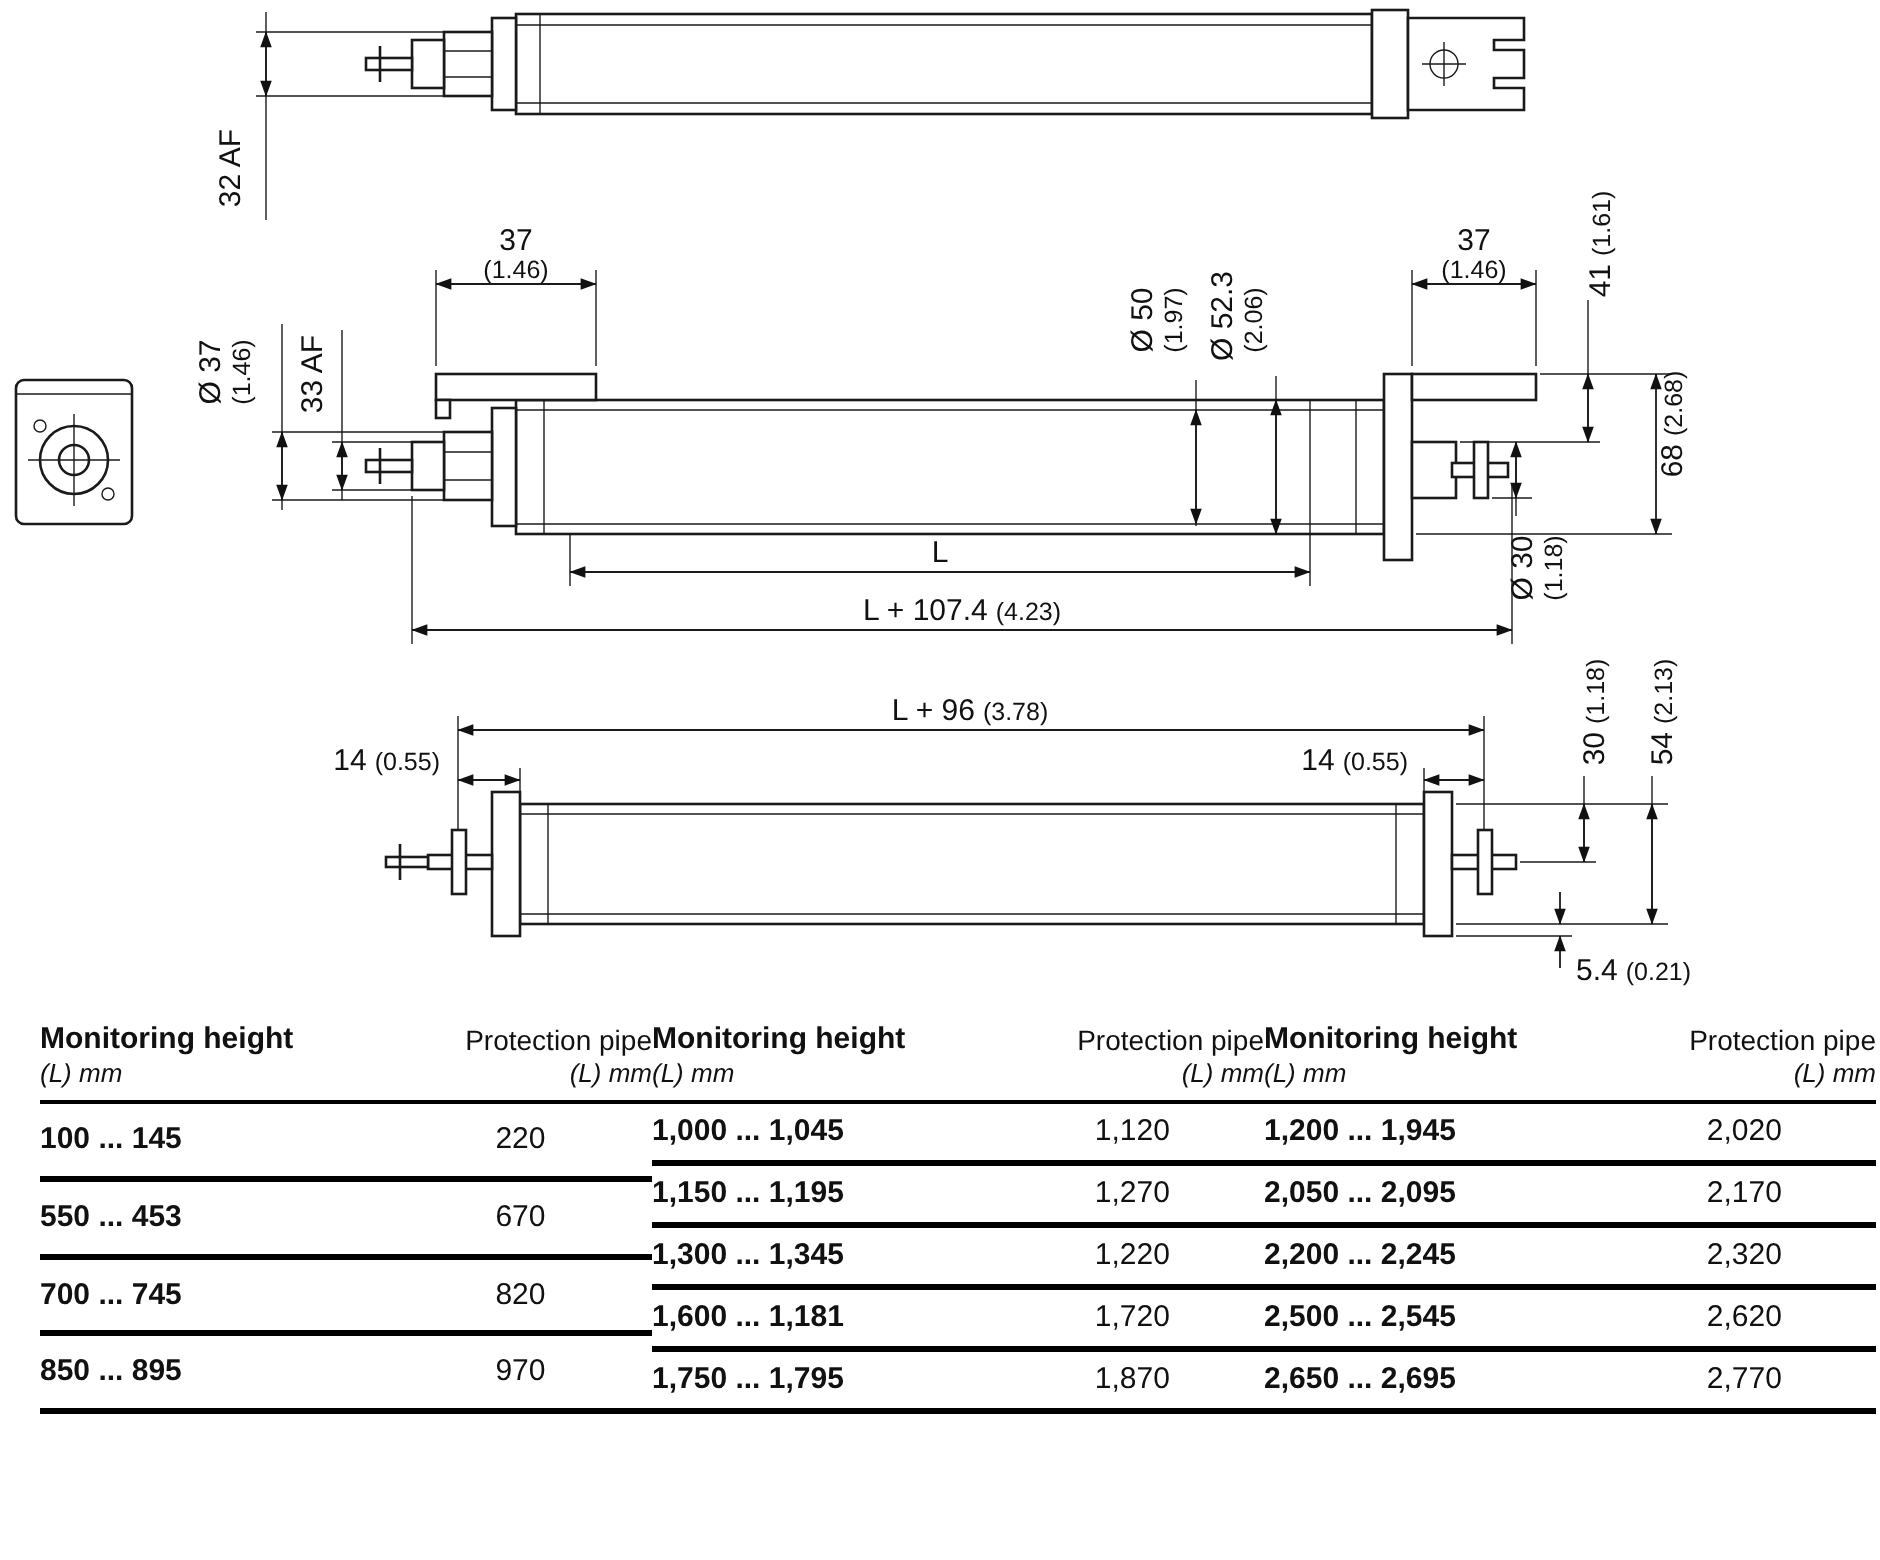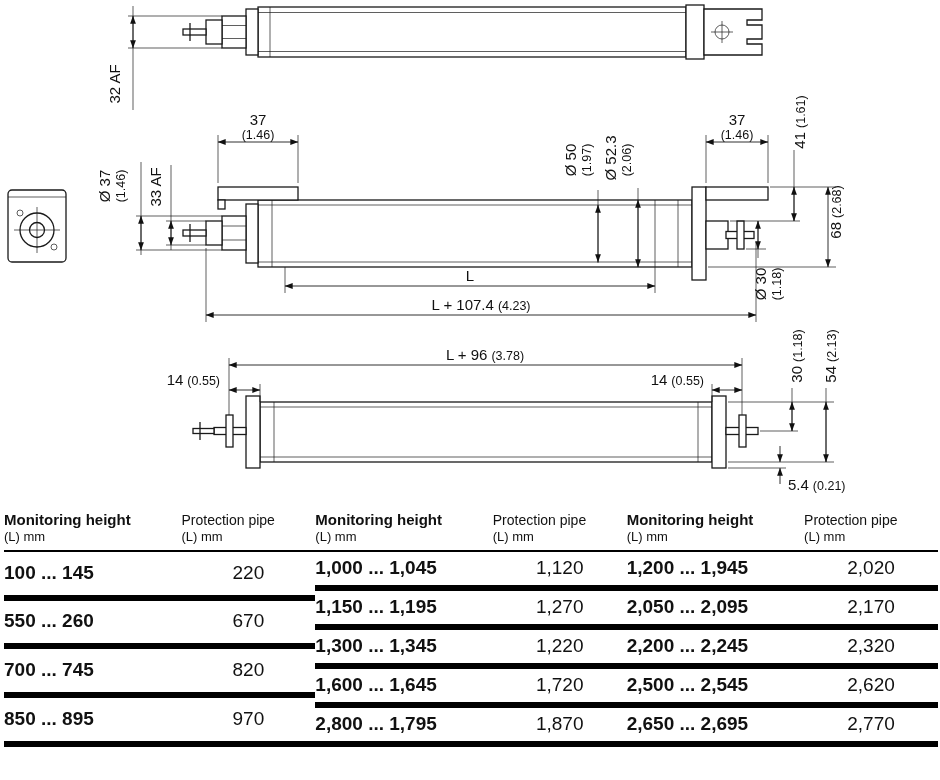"Monitoring height" .tables { padding: 4px 2px 0 4px -> 4px 2px 0 20px }
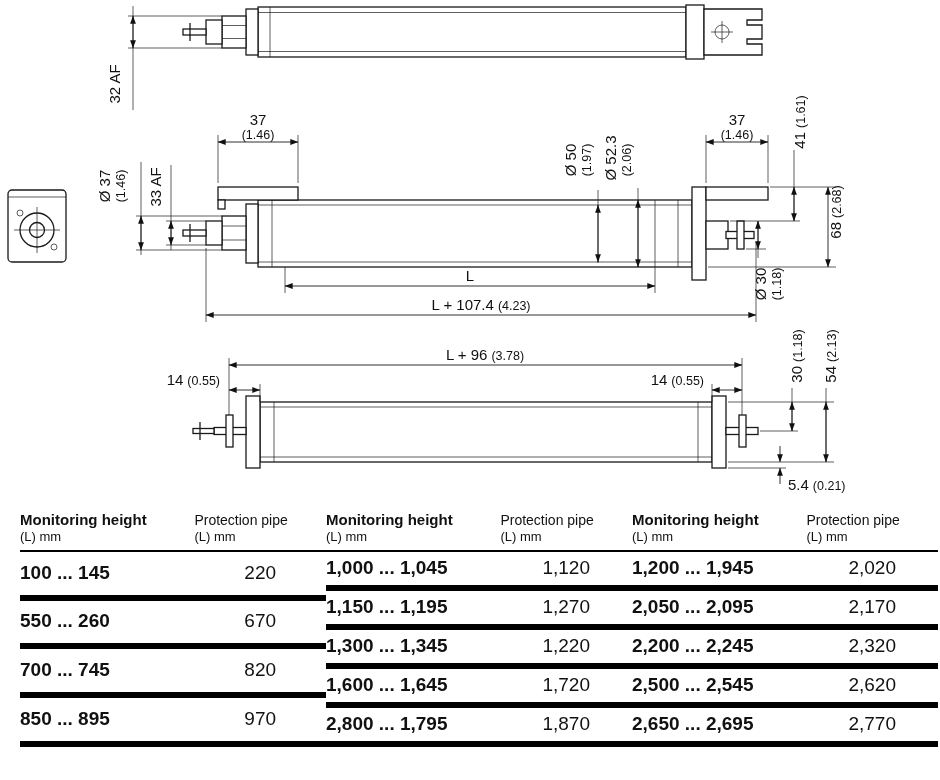"Protection pipe" th.c2 { text-align: left -> right }
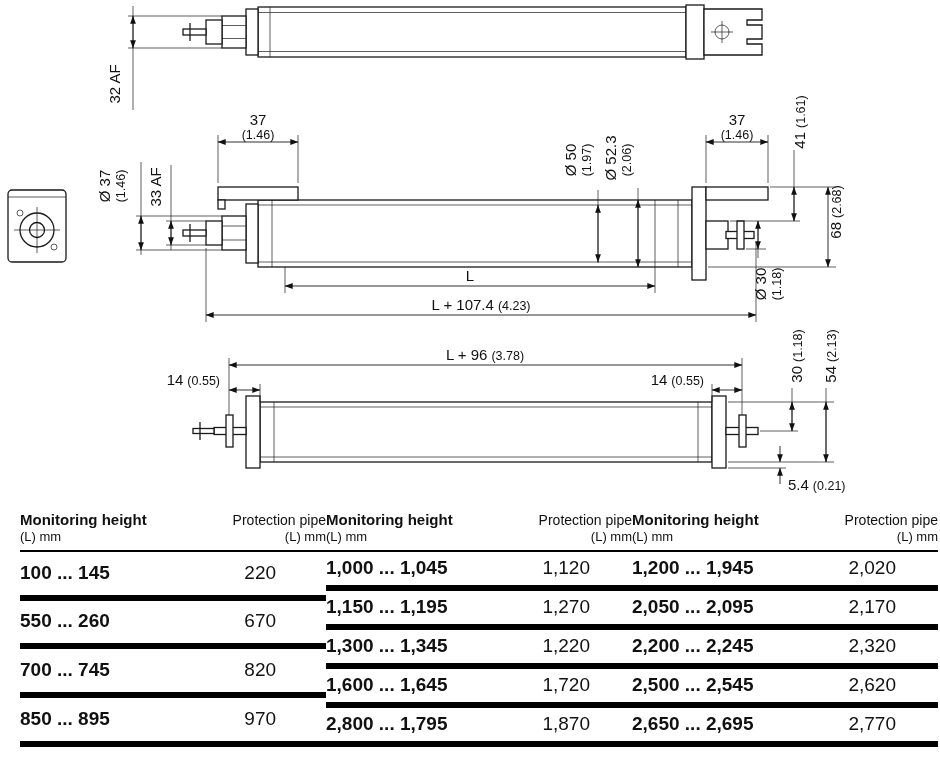"(L) mm" .tu { font-style: none -> italic }
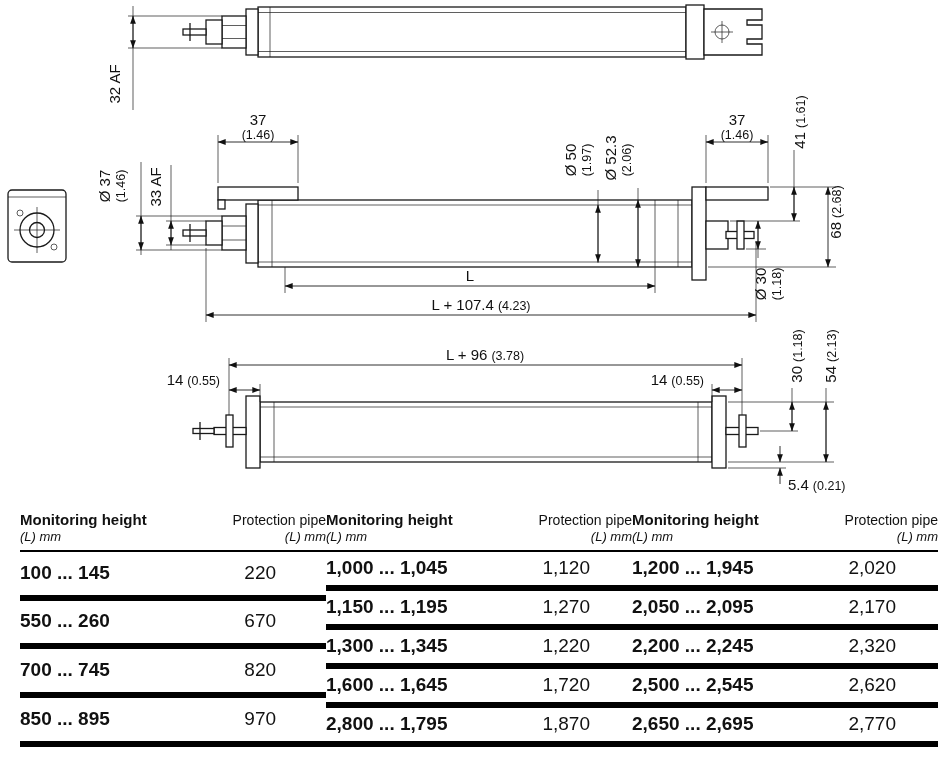"100 ... 145" tbody td { border-bottom: 6px solid #000000 -> 3px solid #000000; font-size: 19px -> 15px }
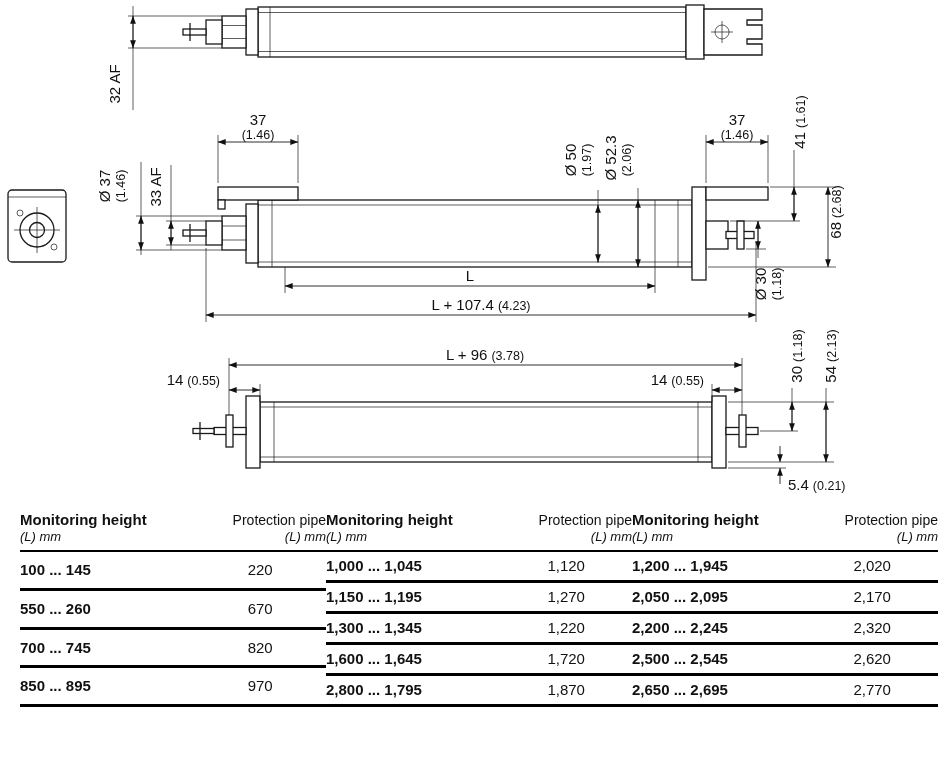"550 ... 260" td.c1 { text: 260 -> 453 }
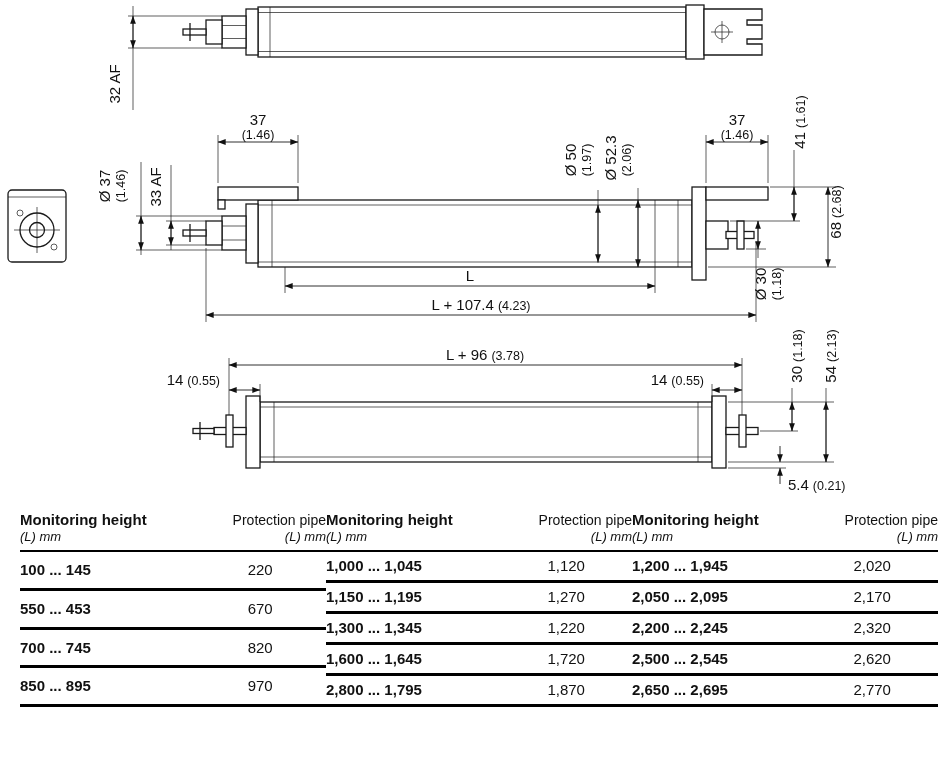"1,600 ... 1,645" td.c1 { text: 1,645 -> 1,181 }
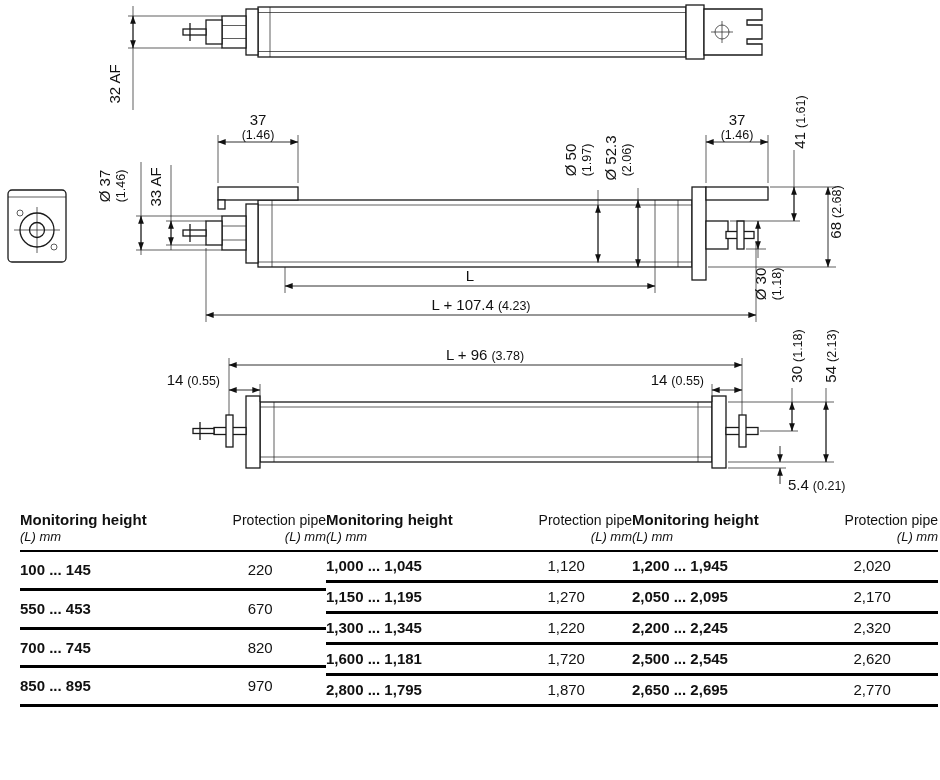"2,800 ... 1,795" td.c1 { text: 2,800 -> 1,750 }
